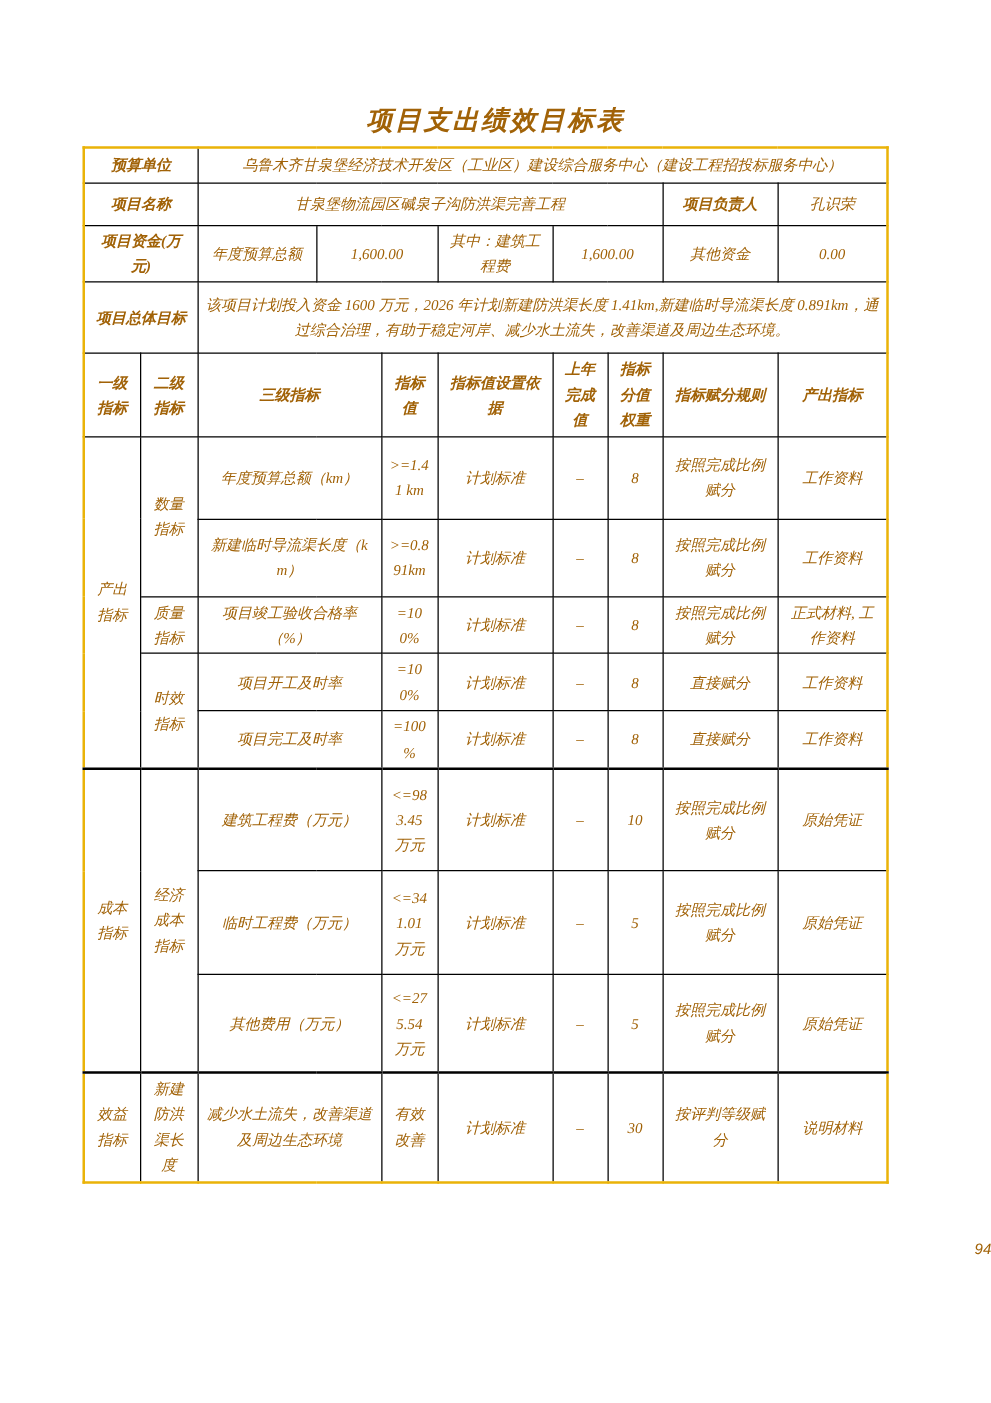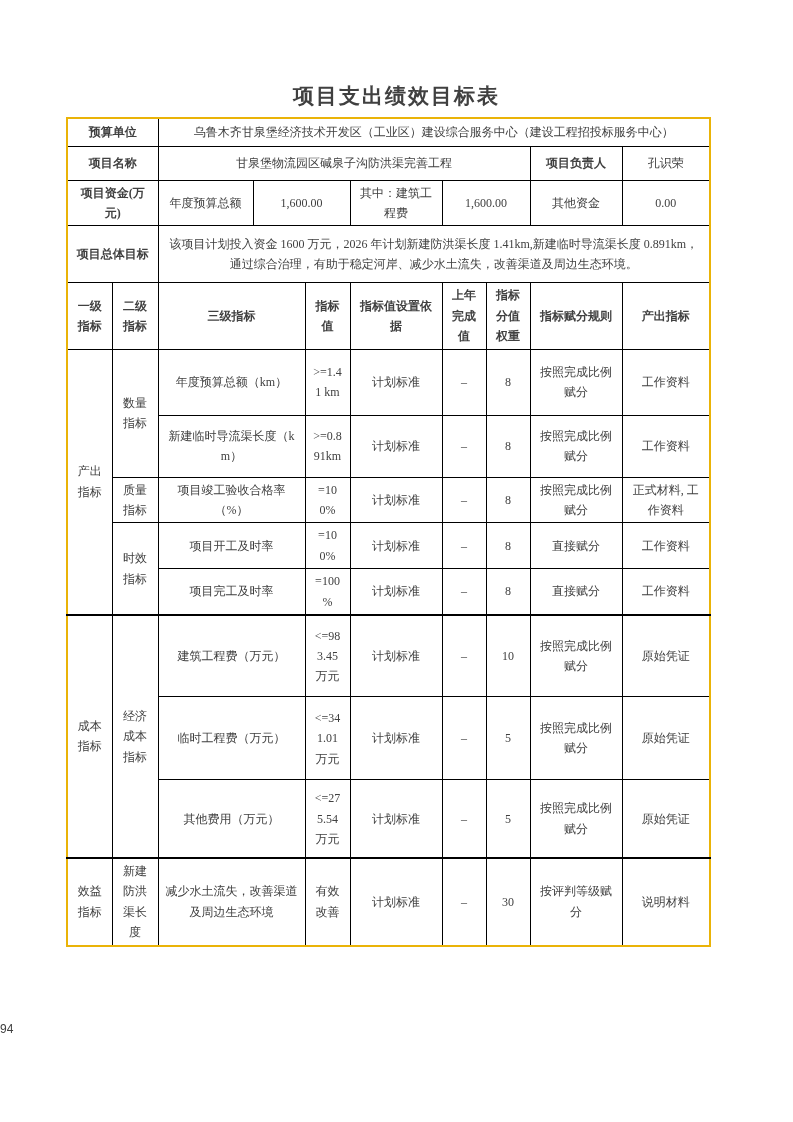"项目支出绩效目标表" .page { color: #404040 -> #a16207; font-style: none -> italic }
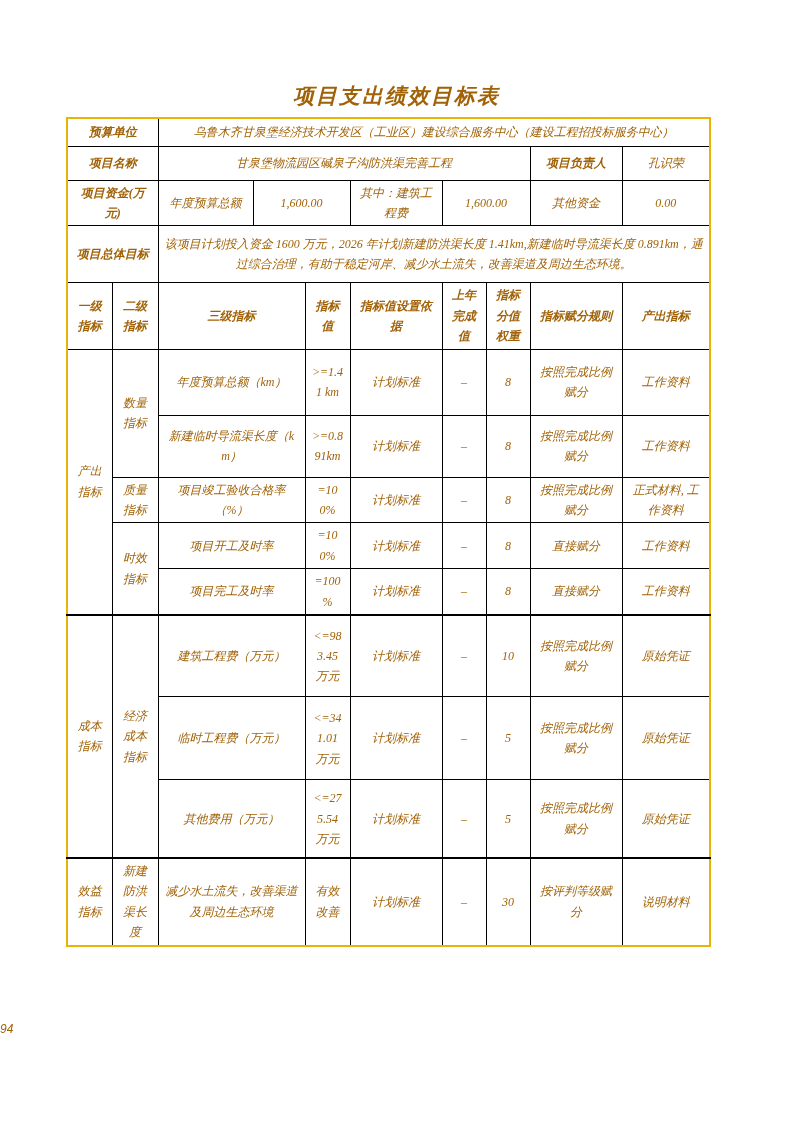"94" .page-number { text-align: left -> right; top: 1022px -> 992px }
